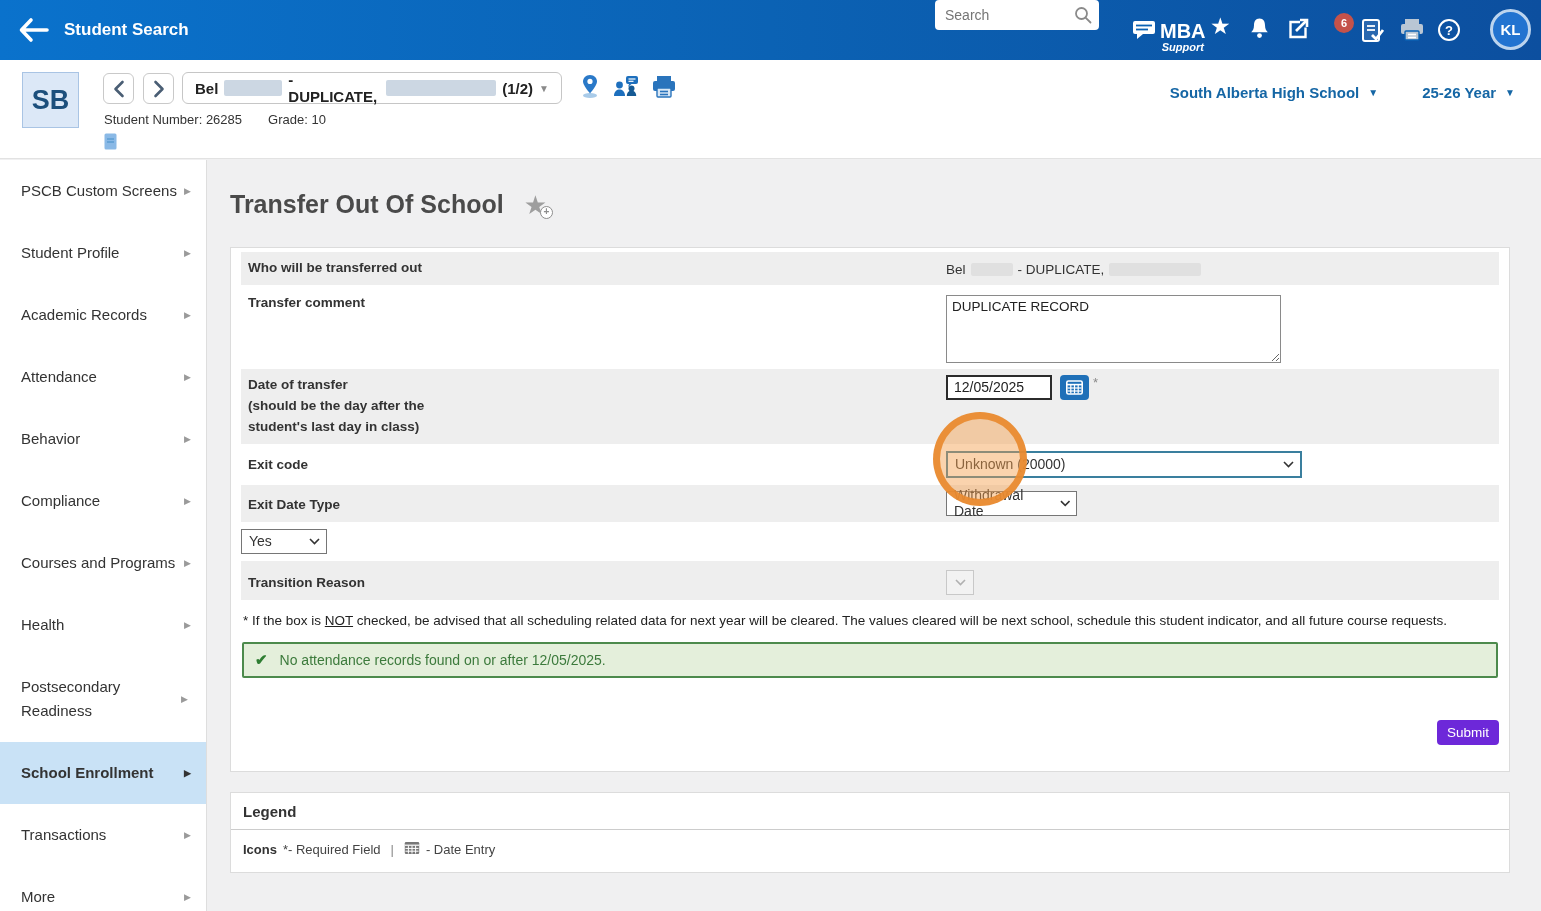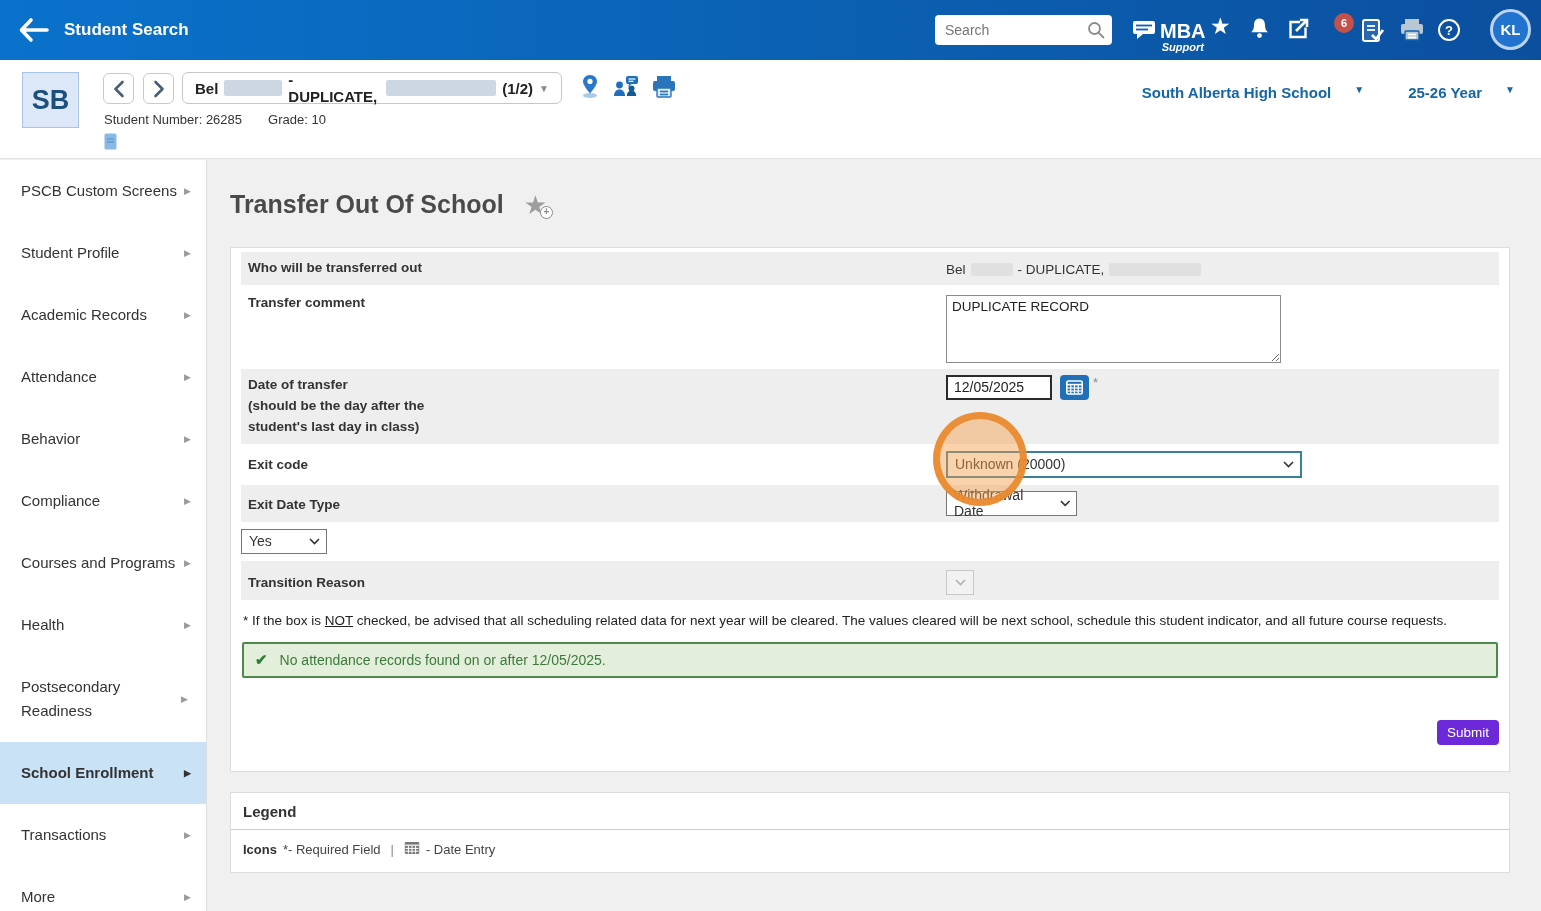"Search" .search-wrap { top: 15px -> 0; width: 177px -> 164px }
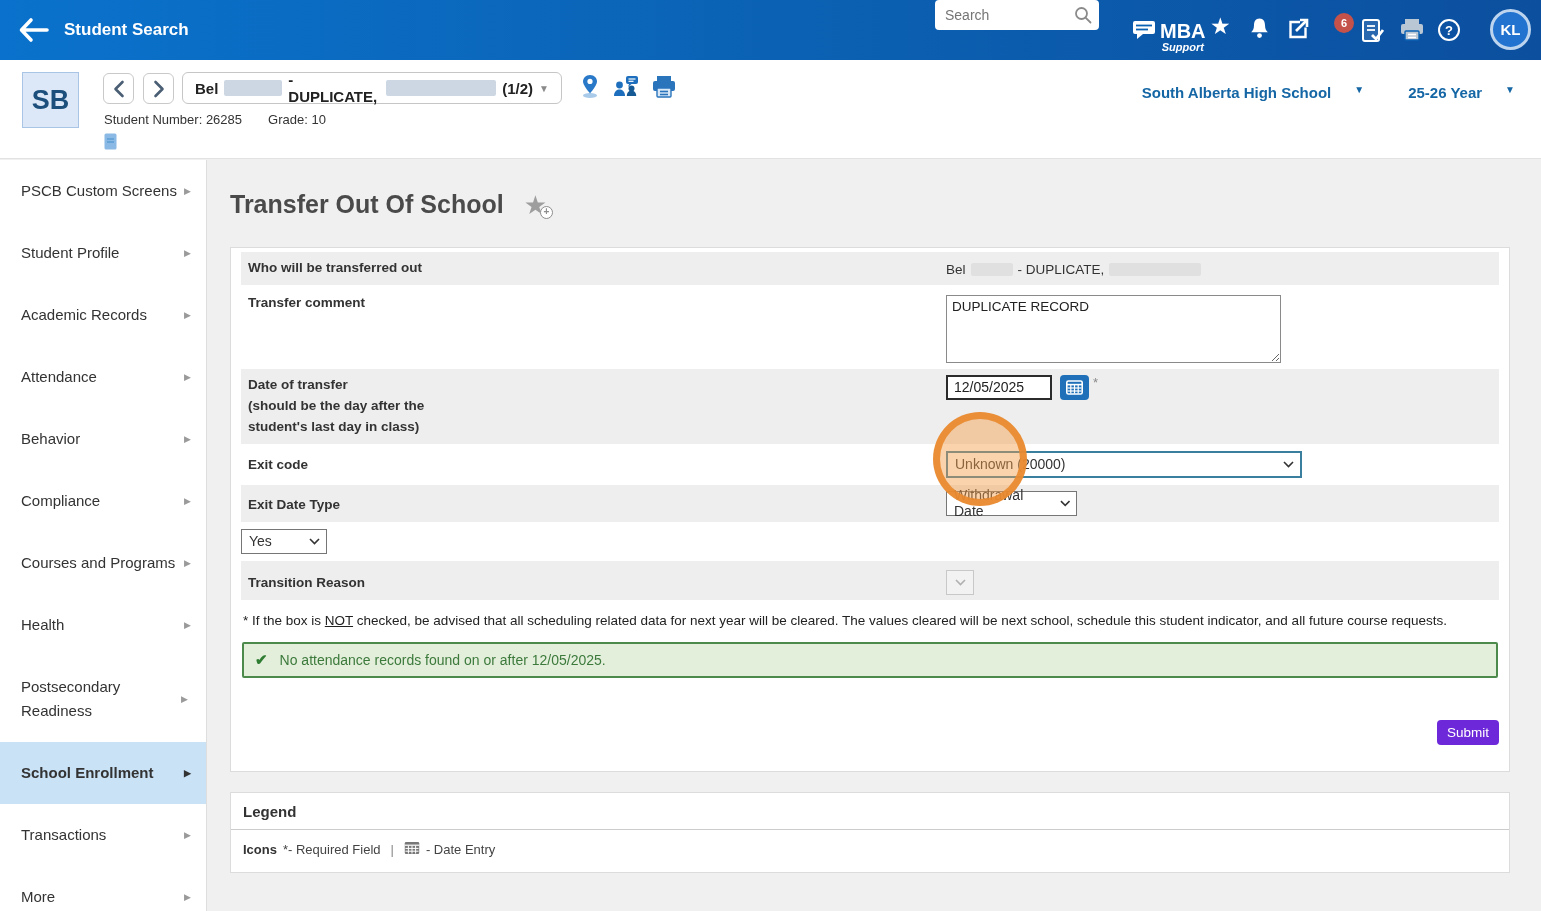"South Alberta High School" .blue-select { align-items: flex-start -> center; gap: 23px -> 9px }
